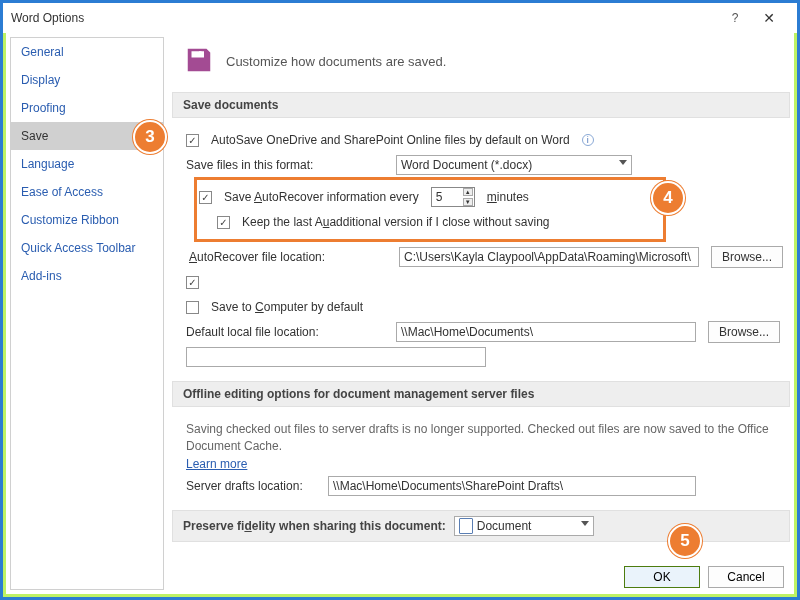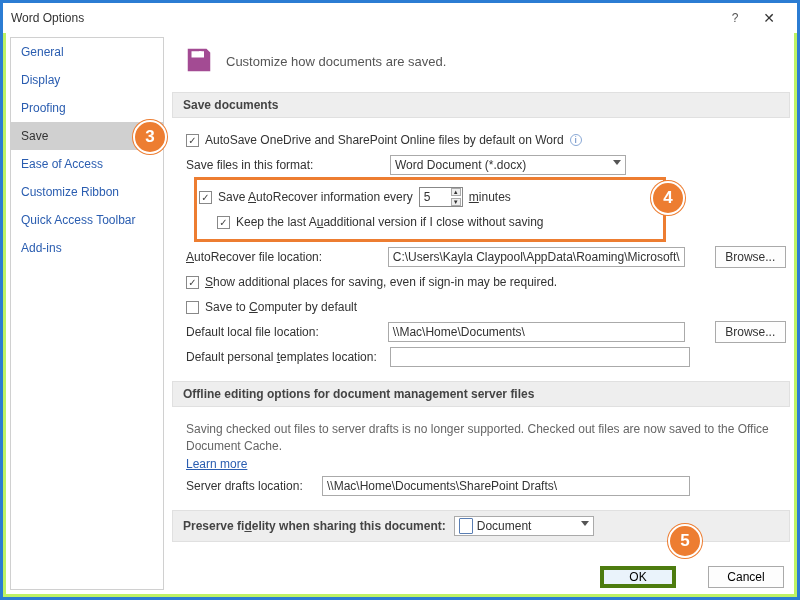"AutoSave OneDrive and SharePoint Online" .row { gap: 6px -> 12px }
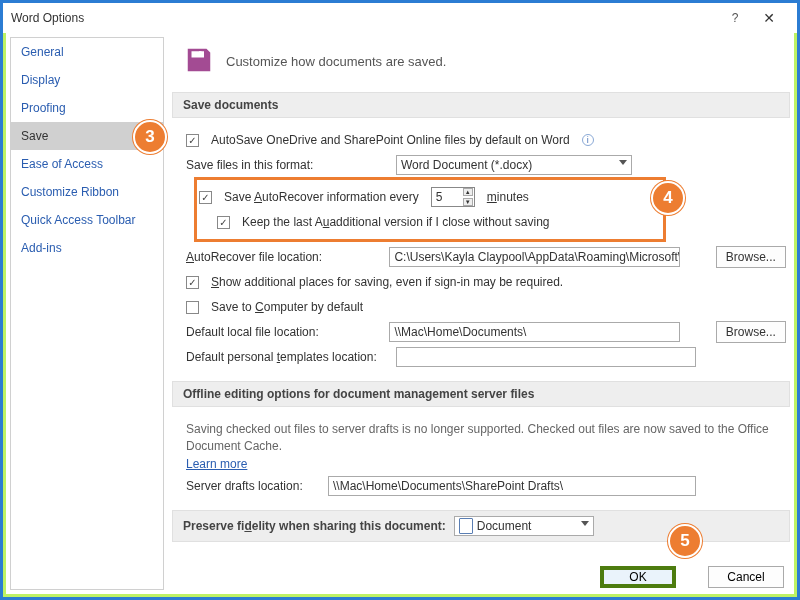"Language" div.sidebar-item { html: none -> <div>Language</div> }
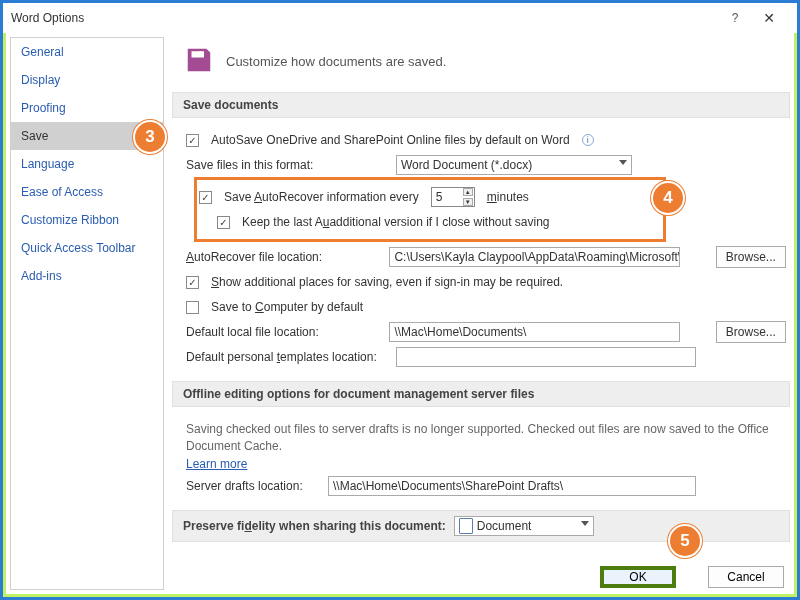"Browse..." .btn { margin-left: 24px -> none }
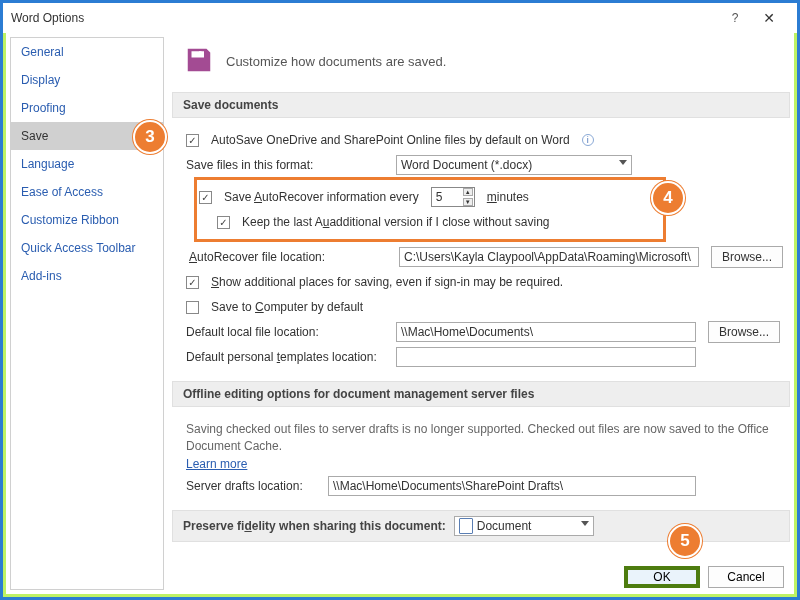"Show additional places for saving," span.lbl { html: <span><span>S</span><span>how additional places for saving, even if sign-in may be required.</span></span> -> none }
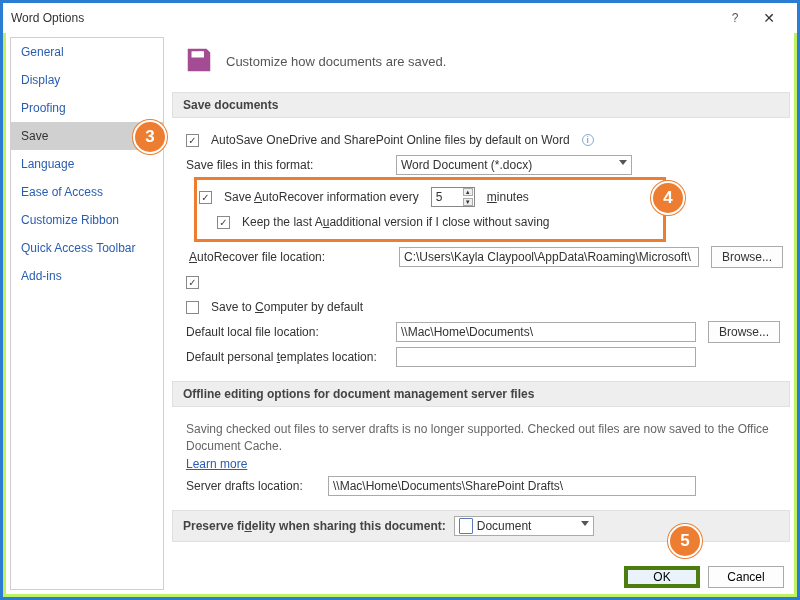"Default personal templates location:" span.lbl { html: <span><span>Default personal </span><span>t</span><span>emplates location:</span></span> -> none }
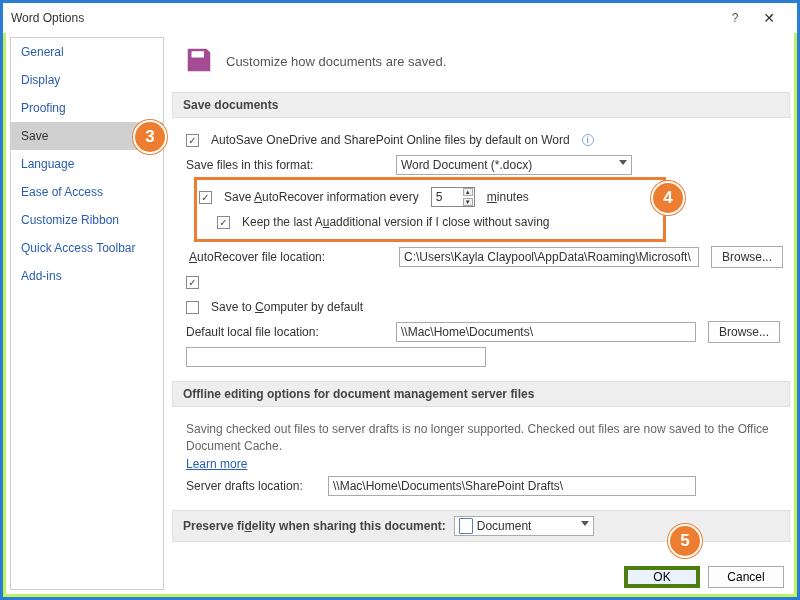"OK" .footer .btn.primary { border: 4px solid #4d7c0f -> 1px solid #4d7c0f }
